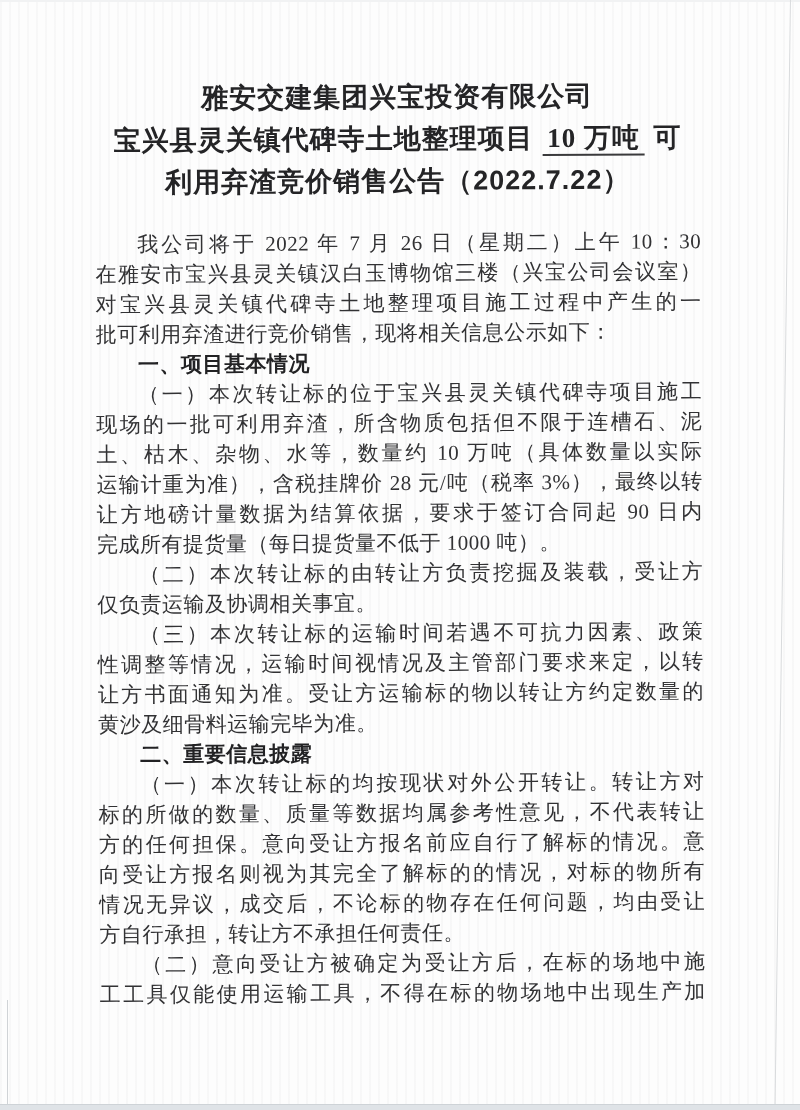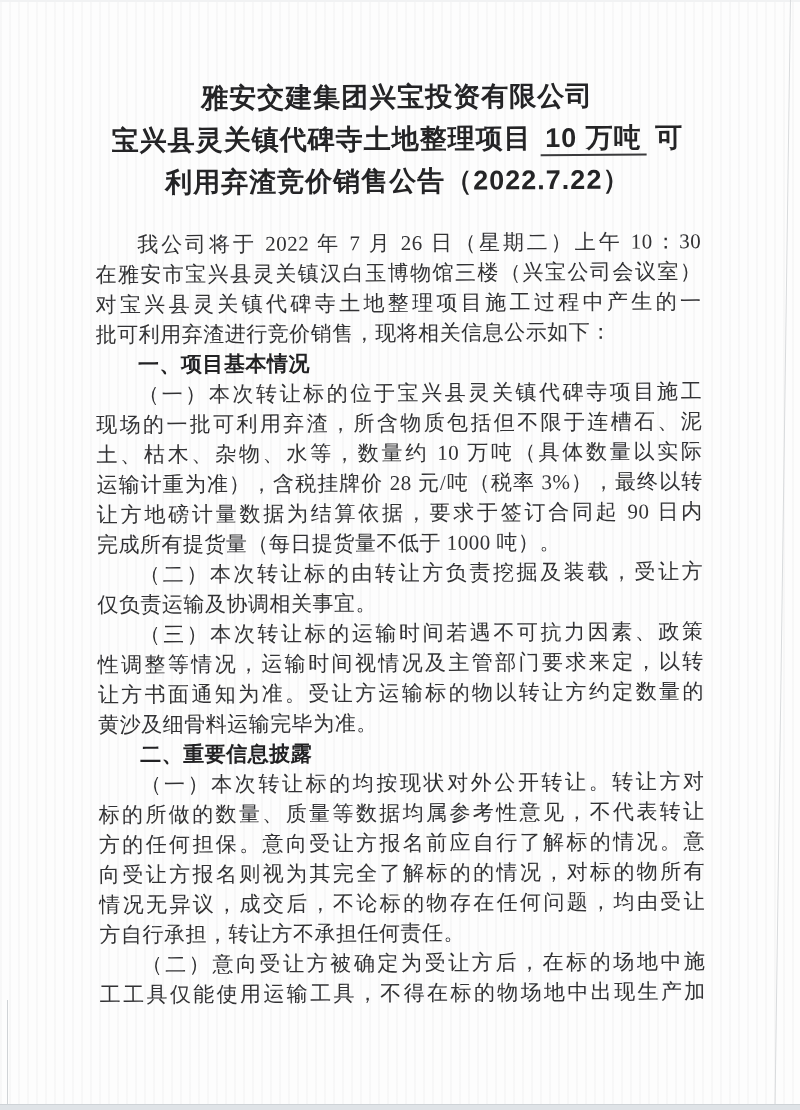"10 万吨" .doc-title .underlined { font-family: none -> Liberation Serif, serif }
